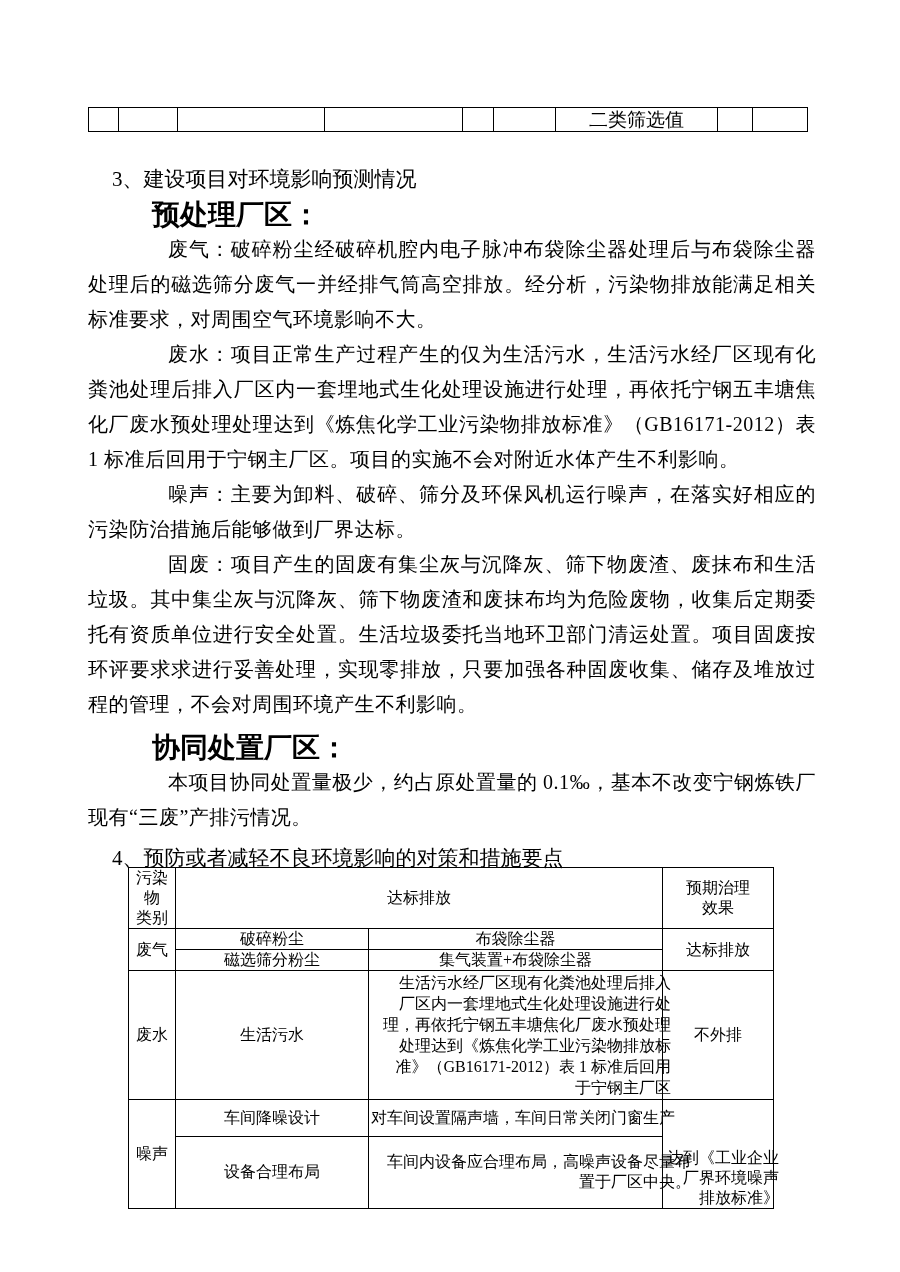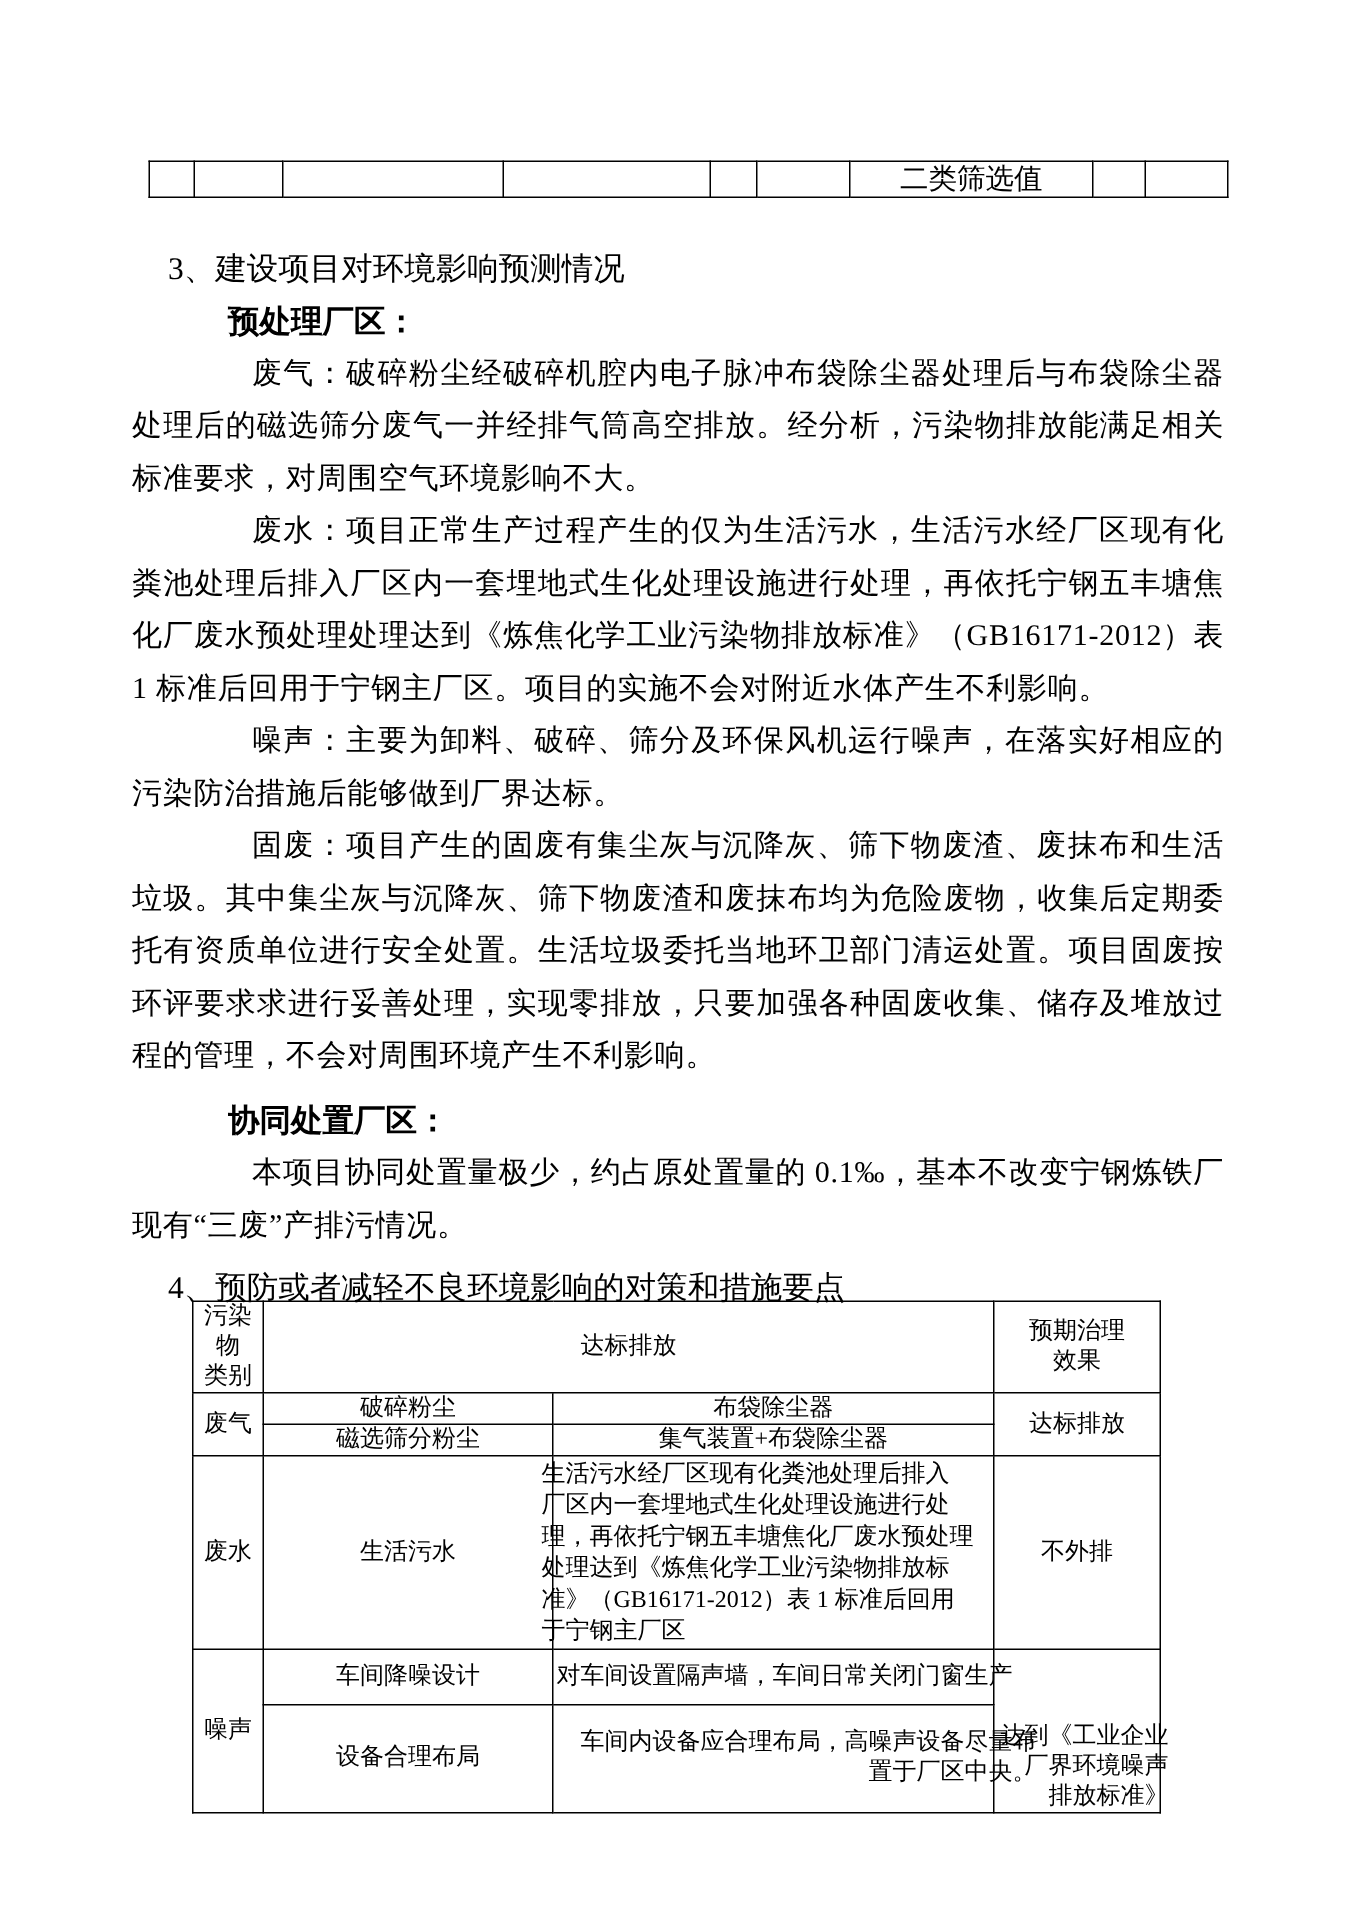"二类筛选值" .top-table { left: 99px -> 88px }
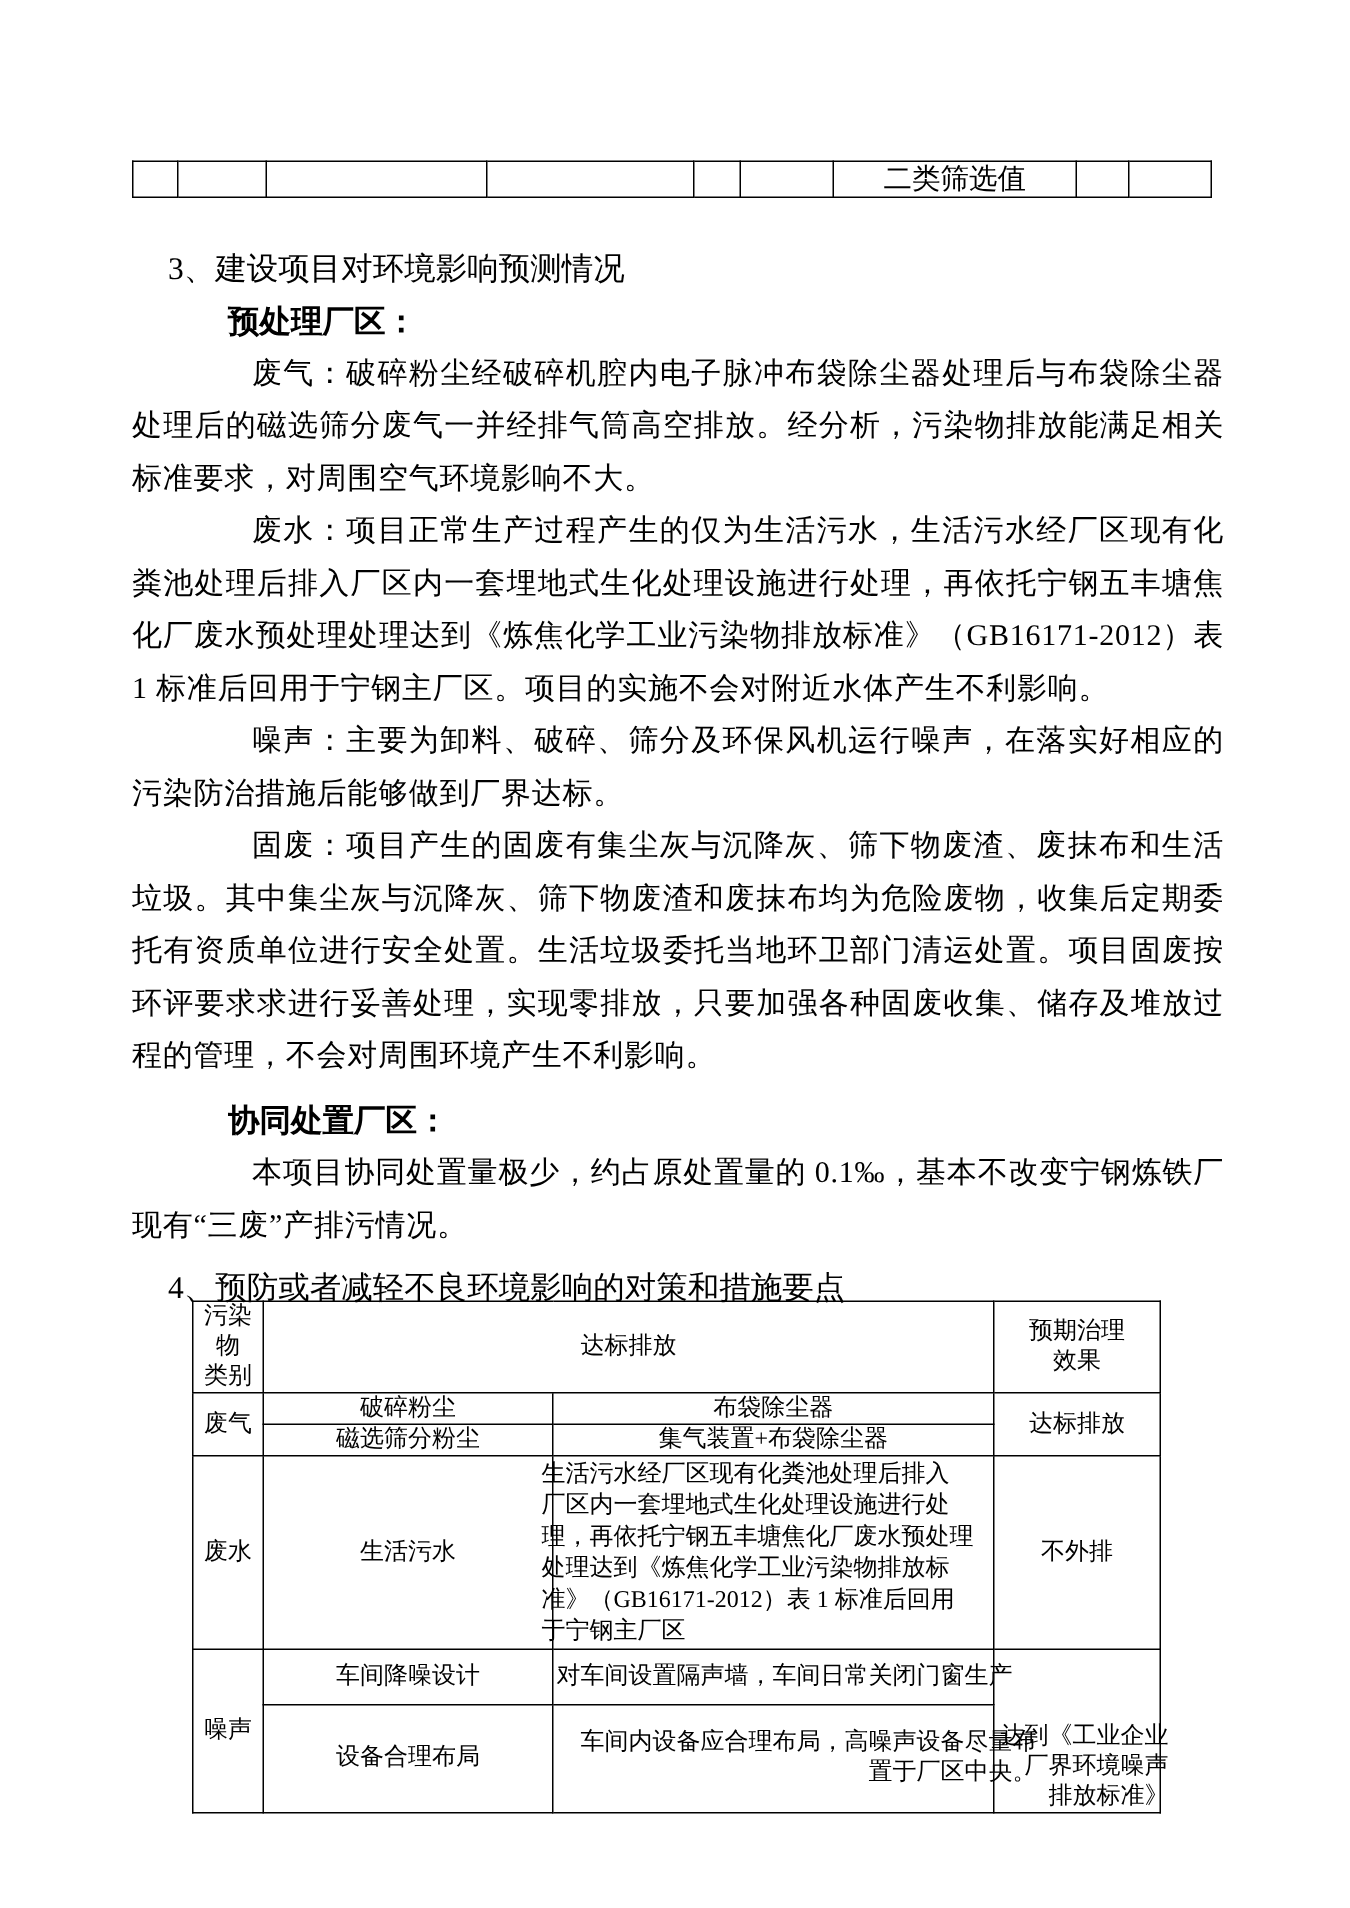"预处理厂区：" .h-sub { font-size: 21px -> 28px }
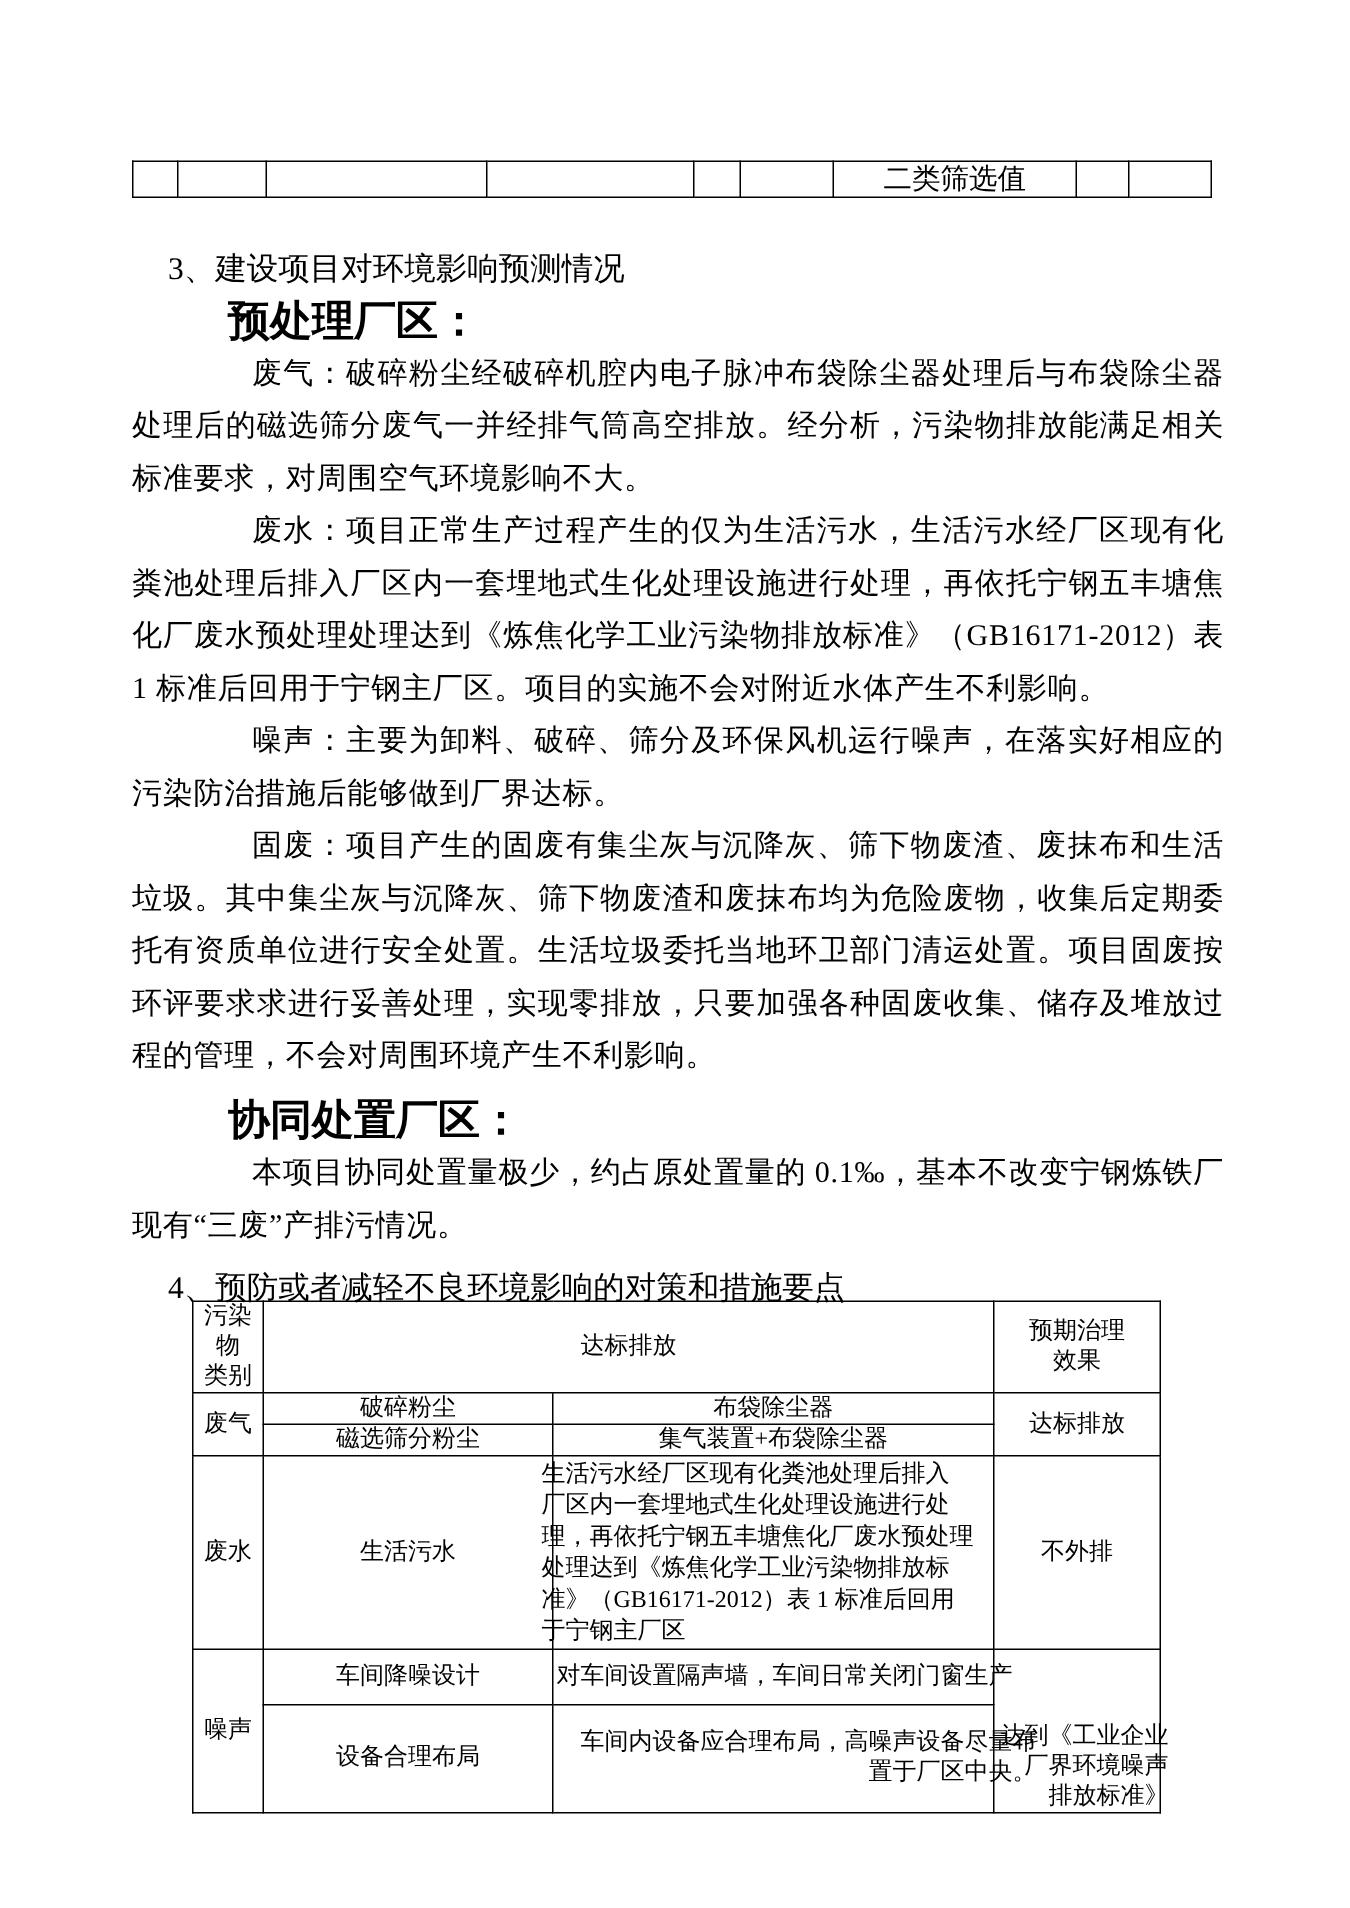"生活污水经厂区现有化粪池处理后排入" .ww-measure { text-align: left -> right }
